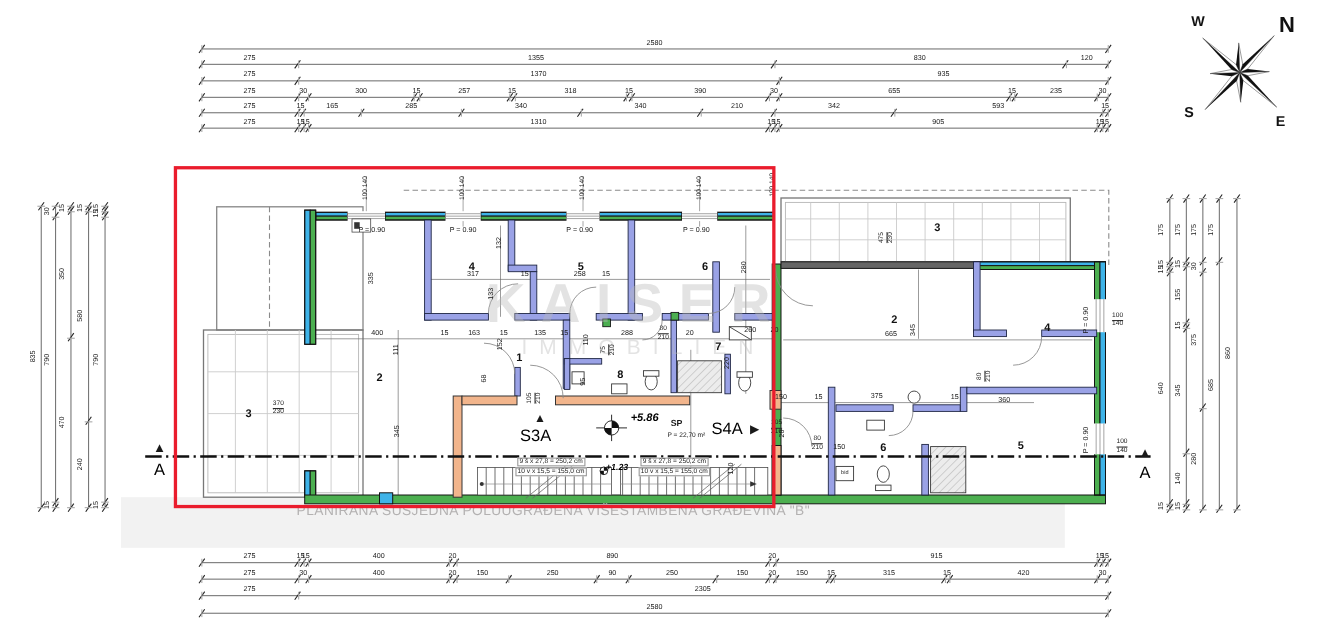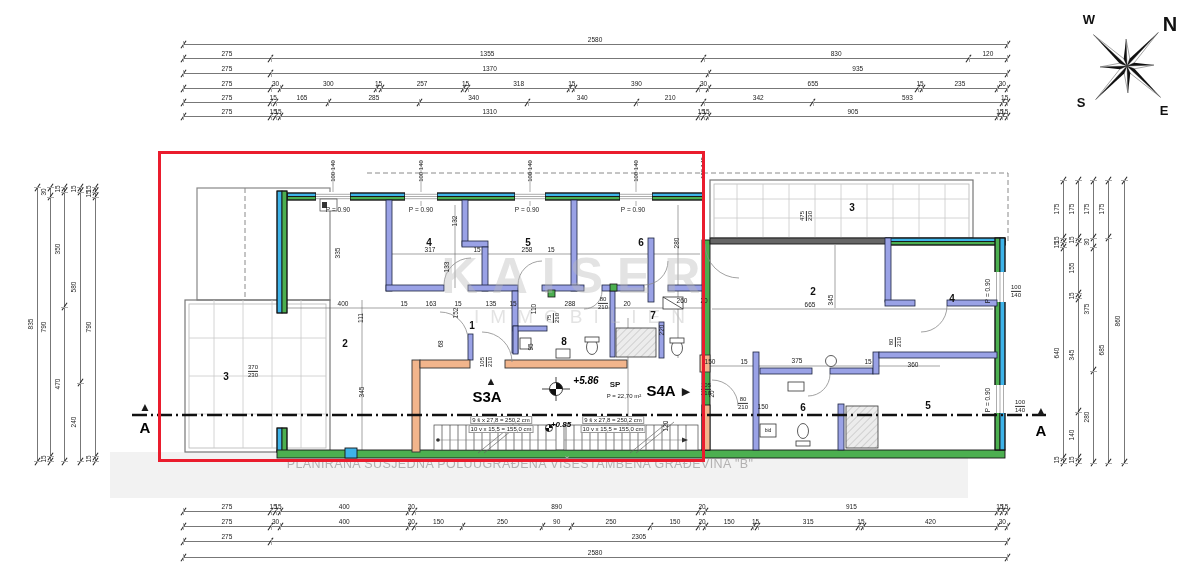"S3A" .marker { font-weight: bold -> normal }
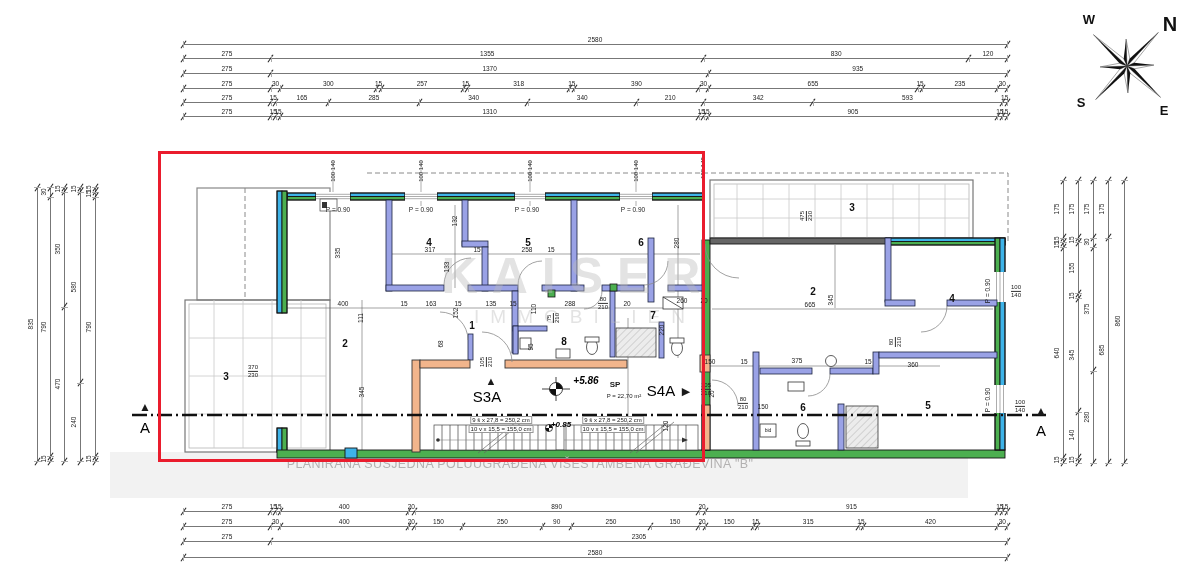"+0.85" div.plab { text: +0.85 -> +1.23 }
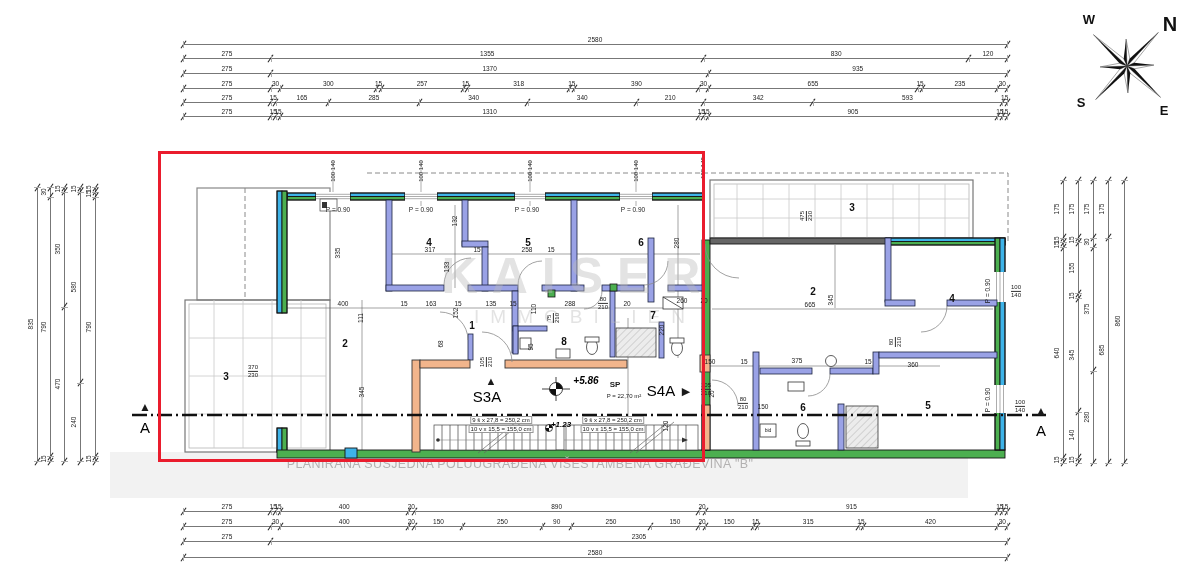"PLANIRANA SUSJEDNA POLUUGRAĐENA" div.note { left: 520px -> 503px }
